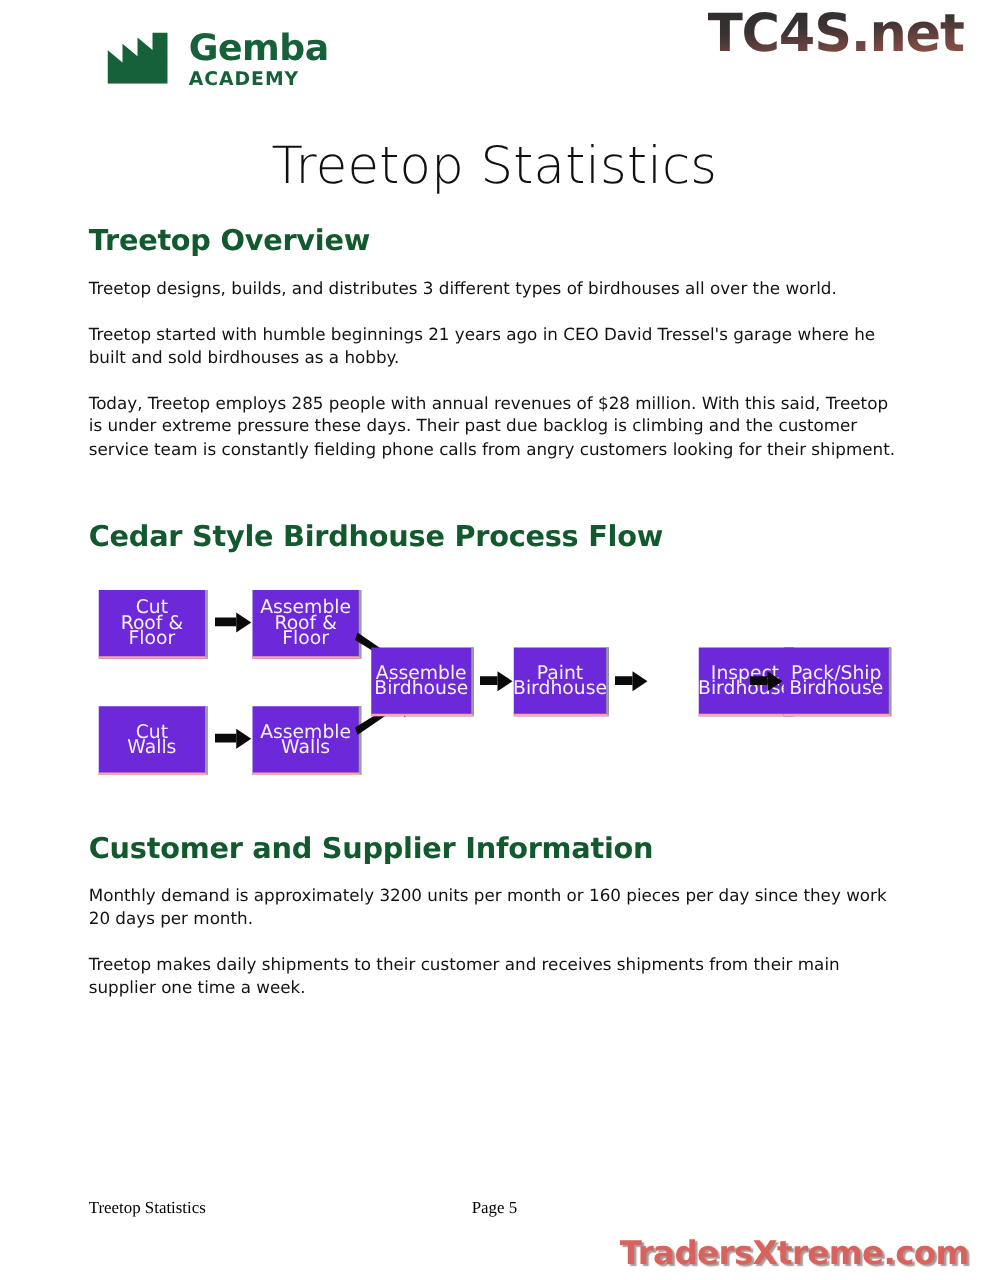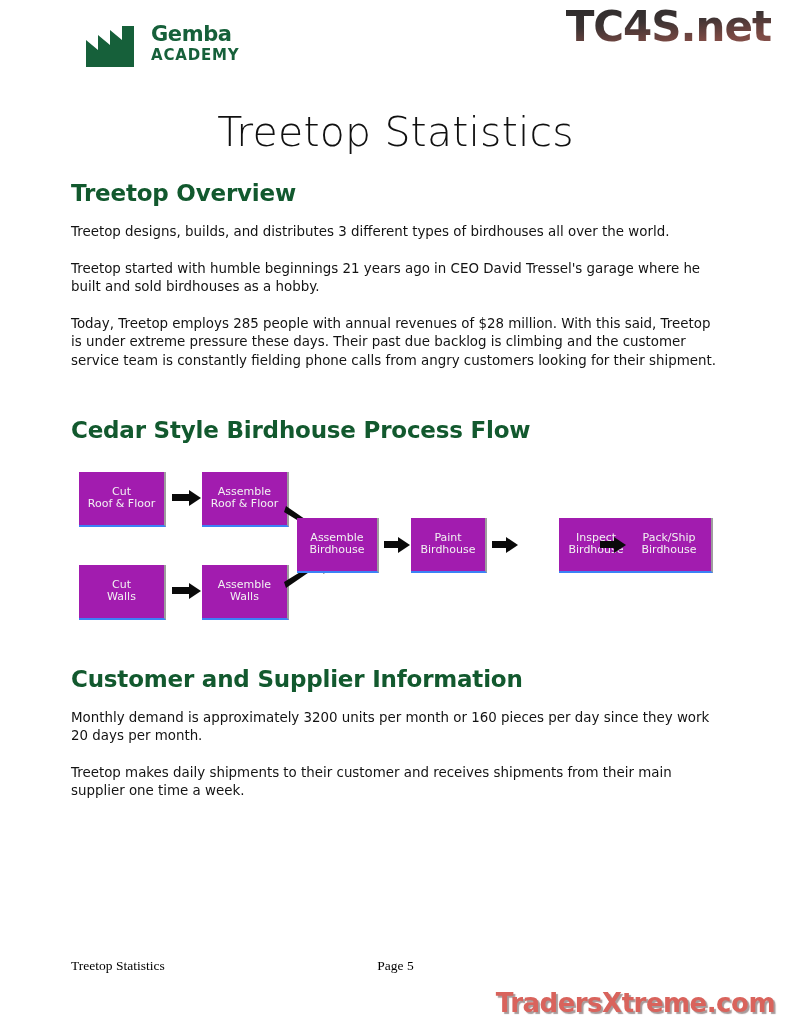"Gemba" .logo-name { font-size: 21px -> 29px }
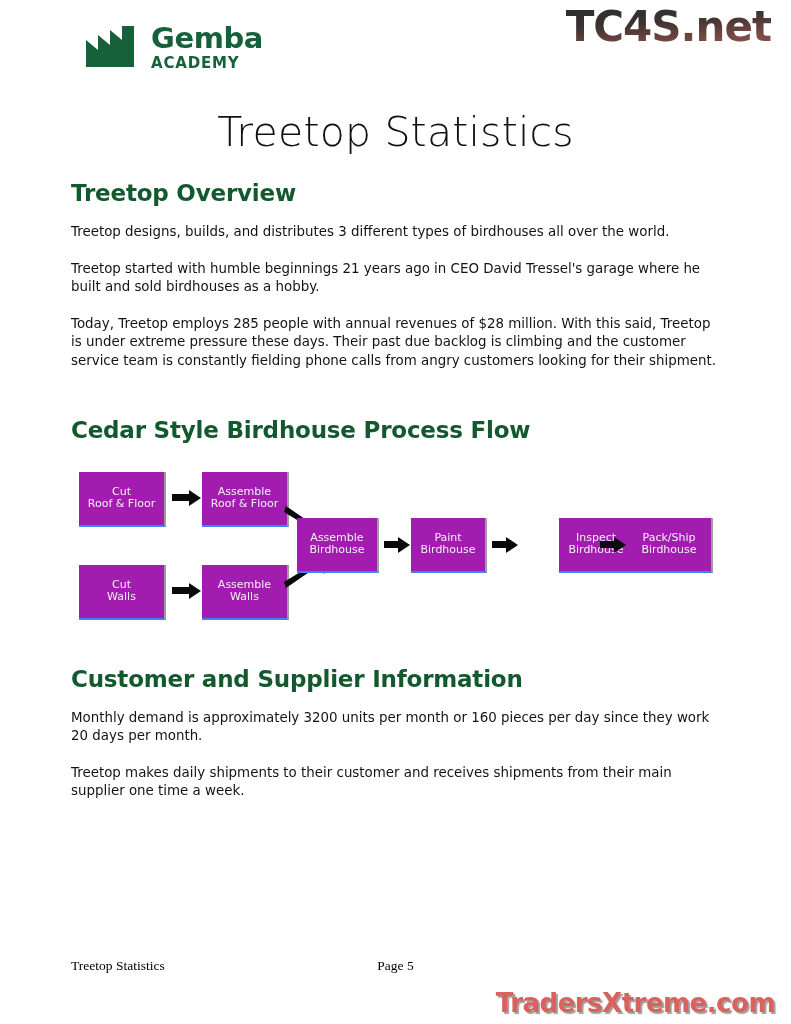"Cut" .fbox { background: #a21caf -> #6d28d9; border-bottom: 2px solid #3b82f6 -> 2px solid #fca5a5; font-size: 11px -> 15px }
